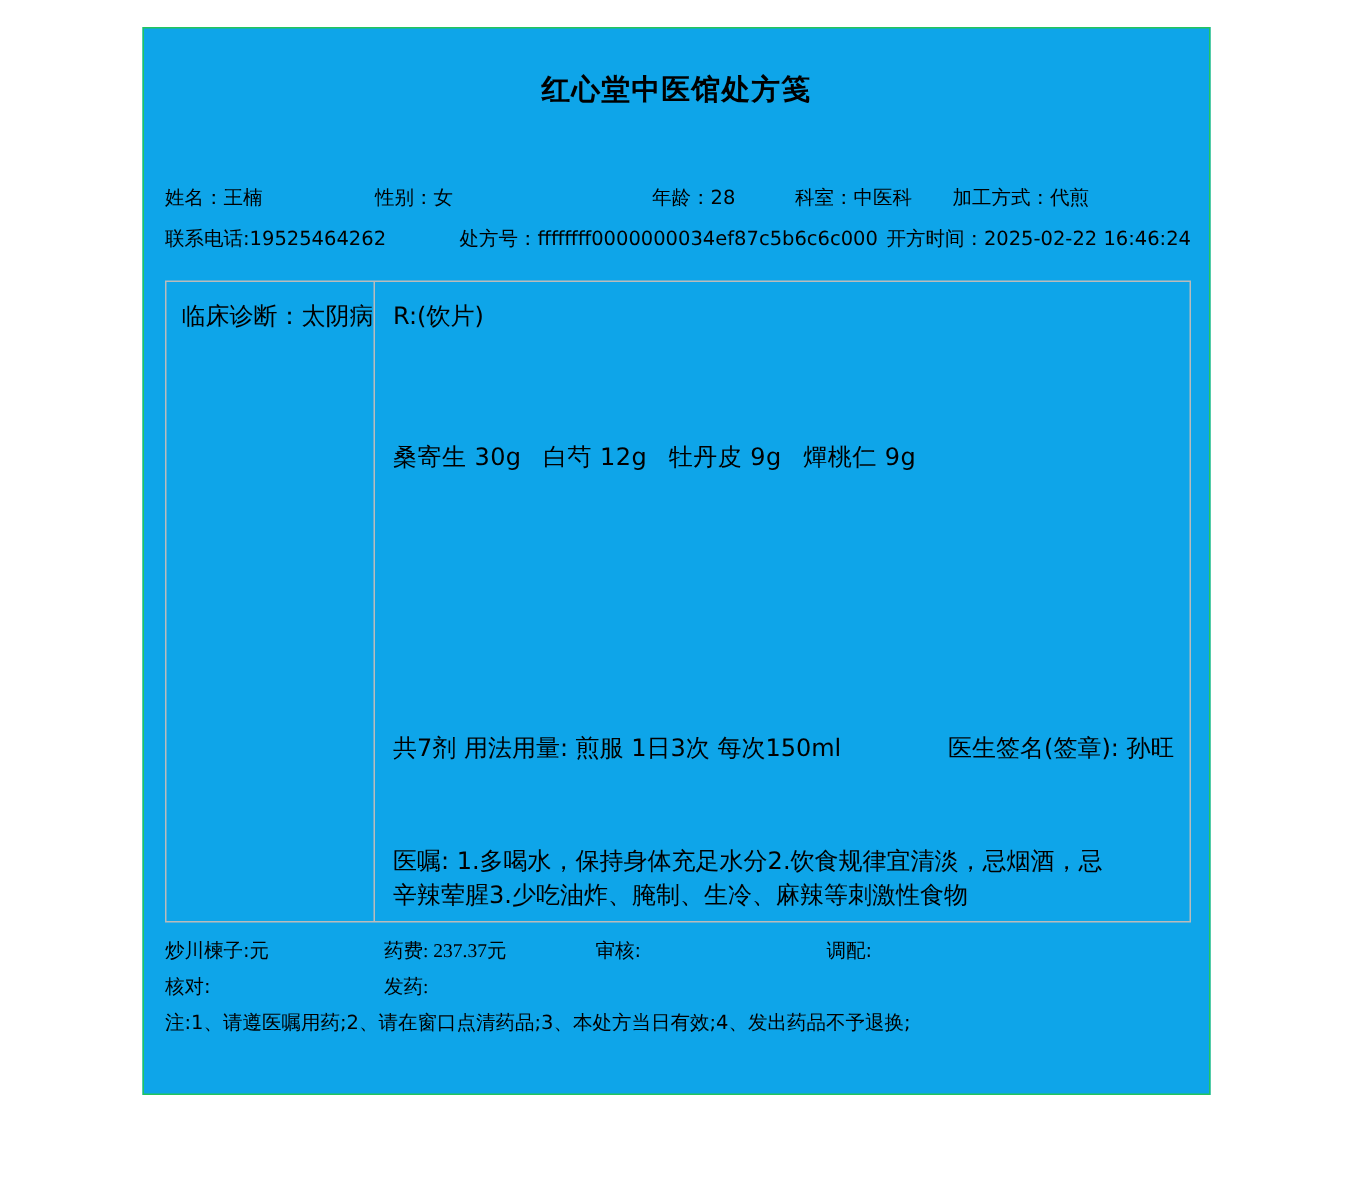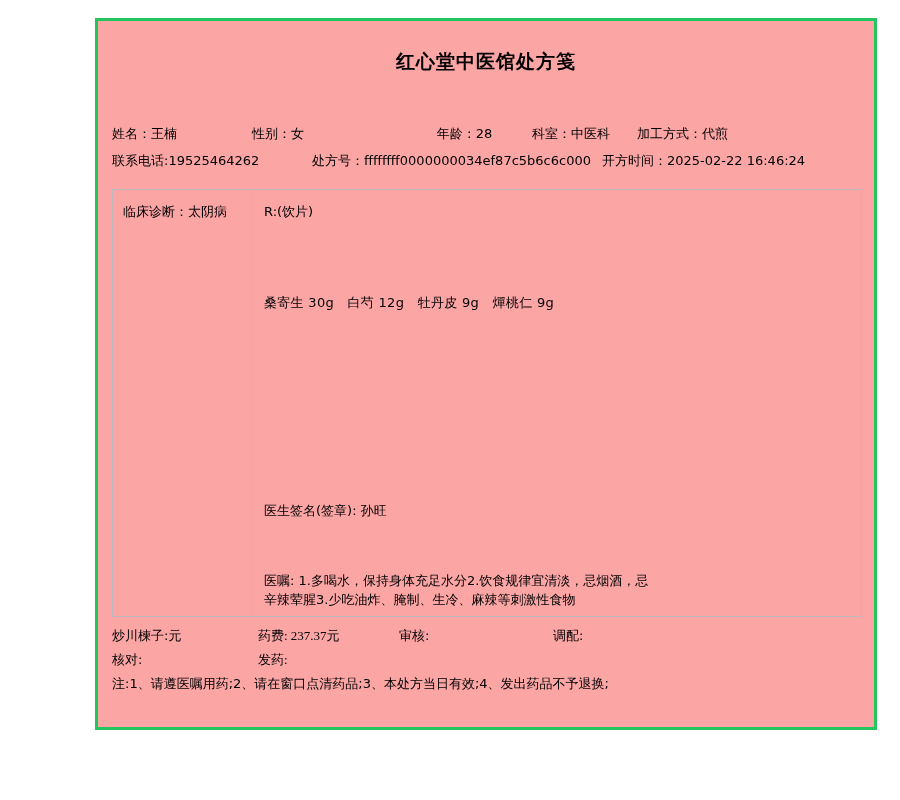"红心堂中医馆处方笺" #sheet { background: #fca5a5 -> #0ea5e9; border: 3px solid #22c55e -> 1px solid #22c55e; width: 782px -> 712px }
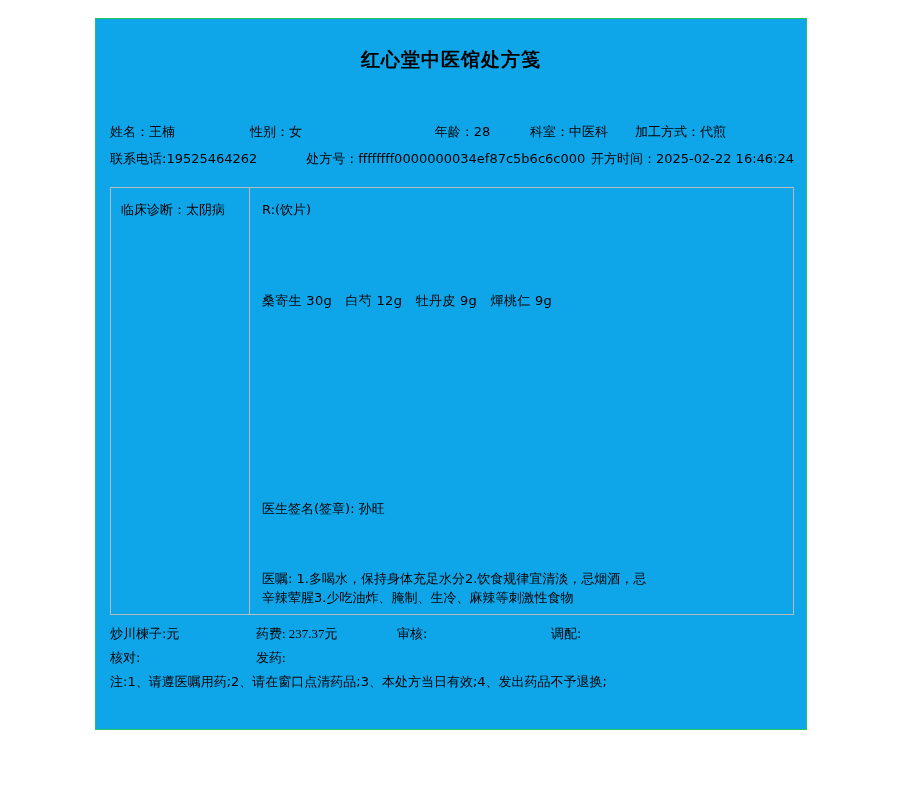"临床诊断：太阴病" .rx-box { font-size: 13px -> 16px }
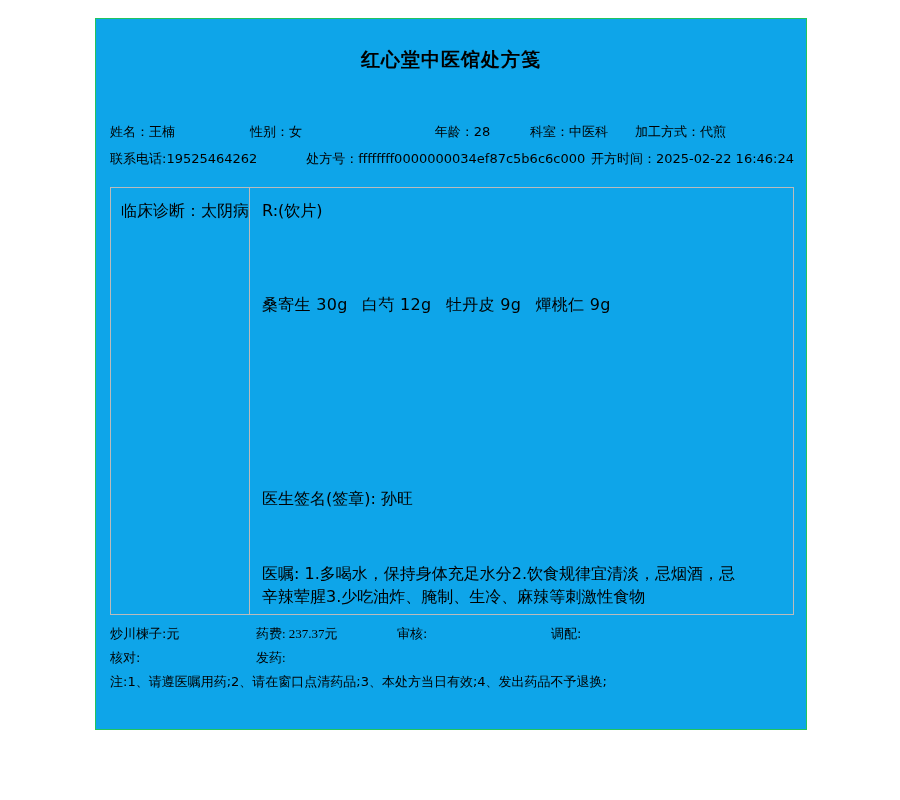"共7剂 用法用量: 煎服 1日3次 每次150ml" div { html: none -> <div>共7剂 用法用量: 煎服 1日3次 每次150ml</div> }
